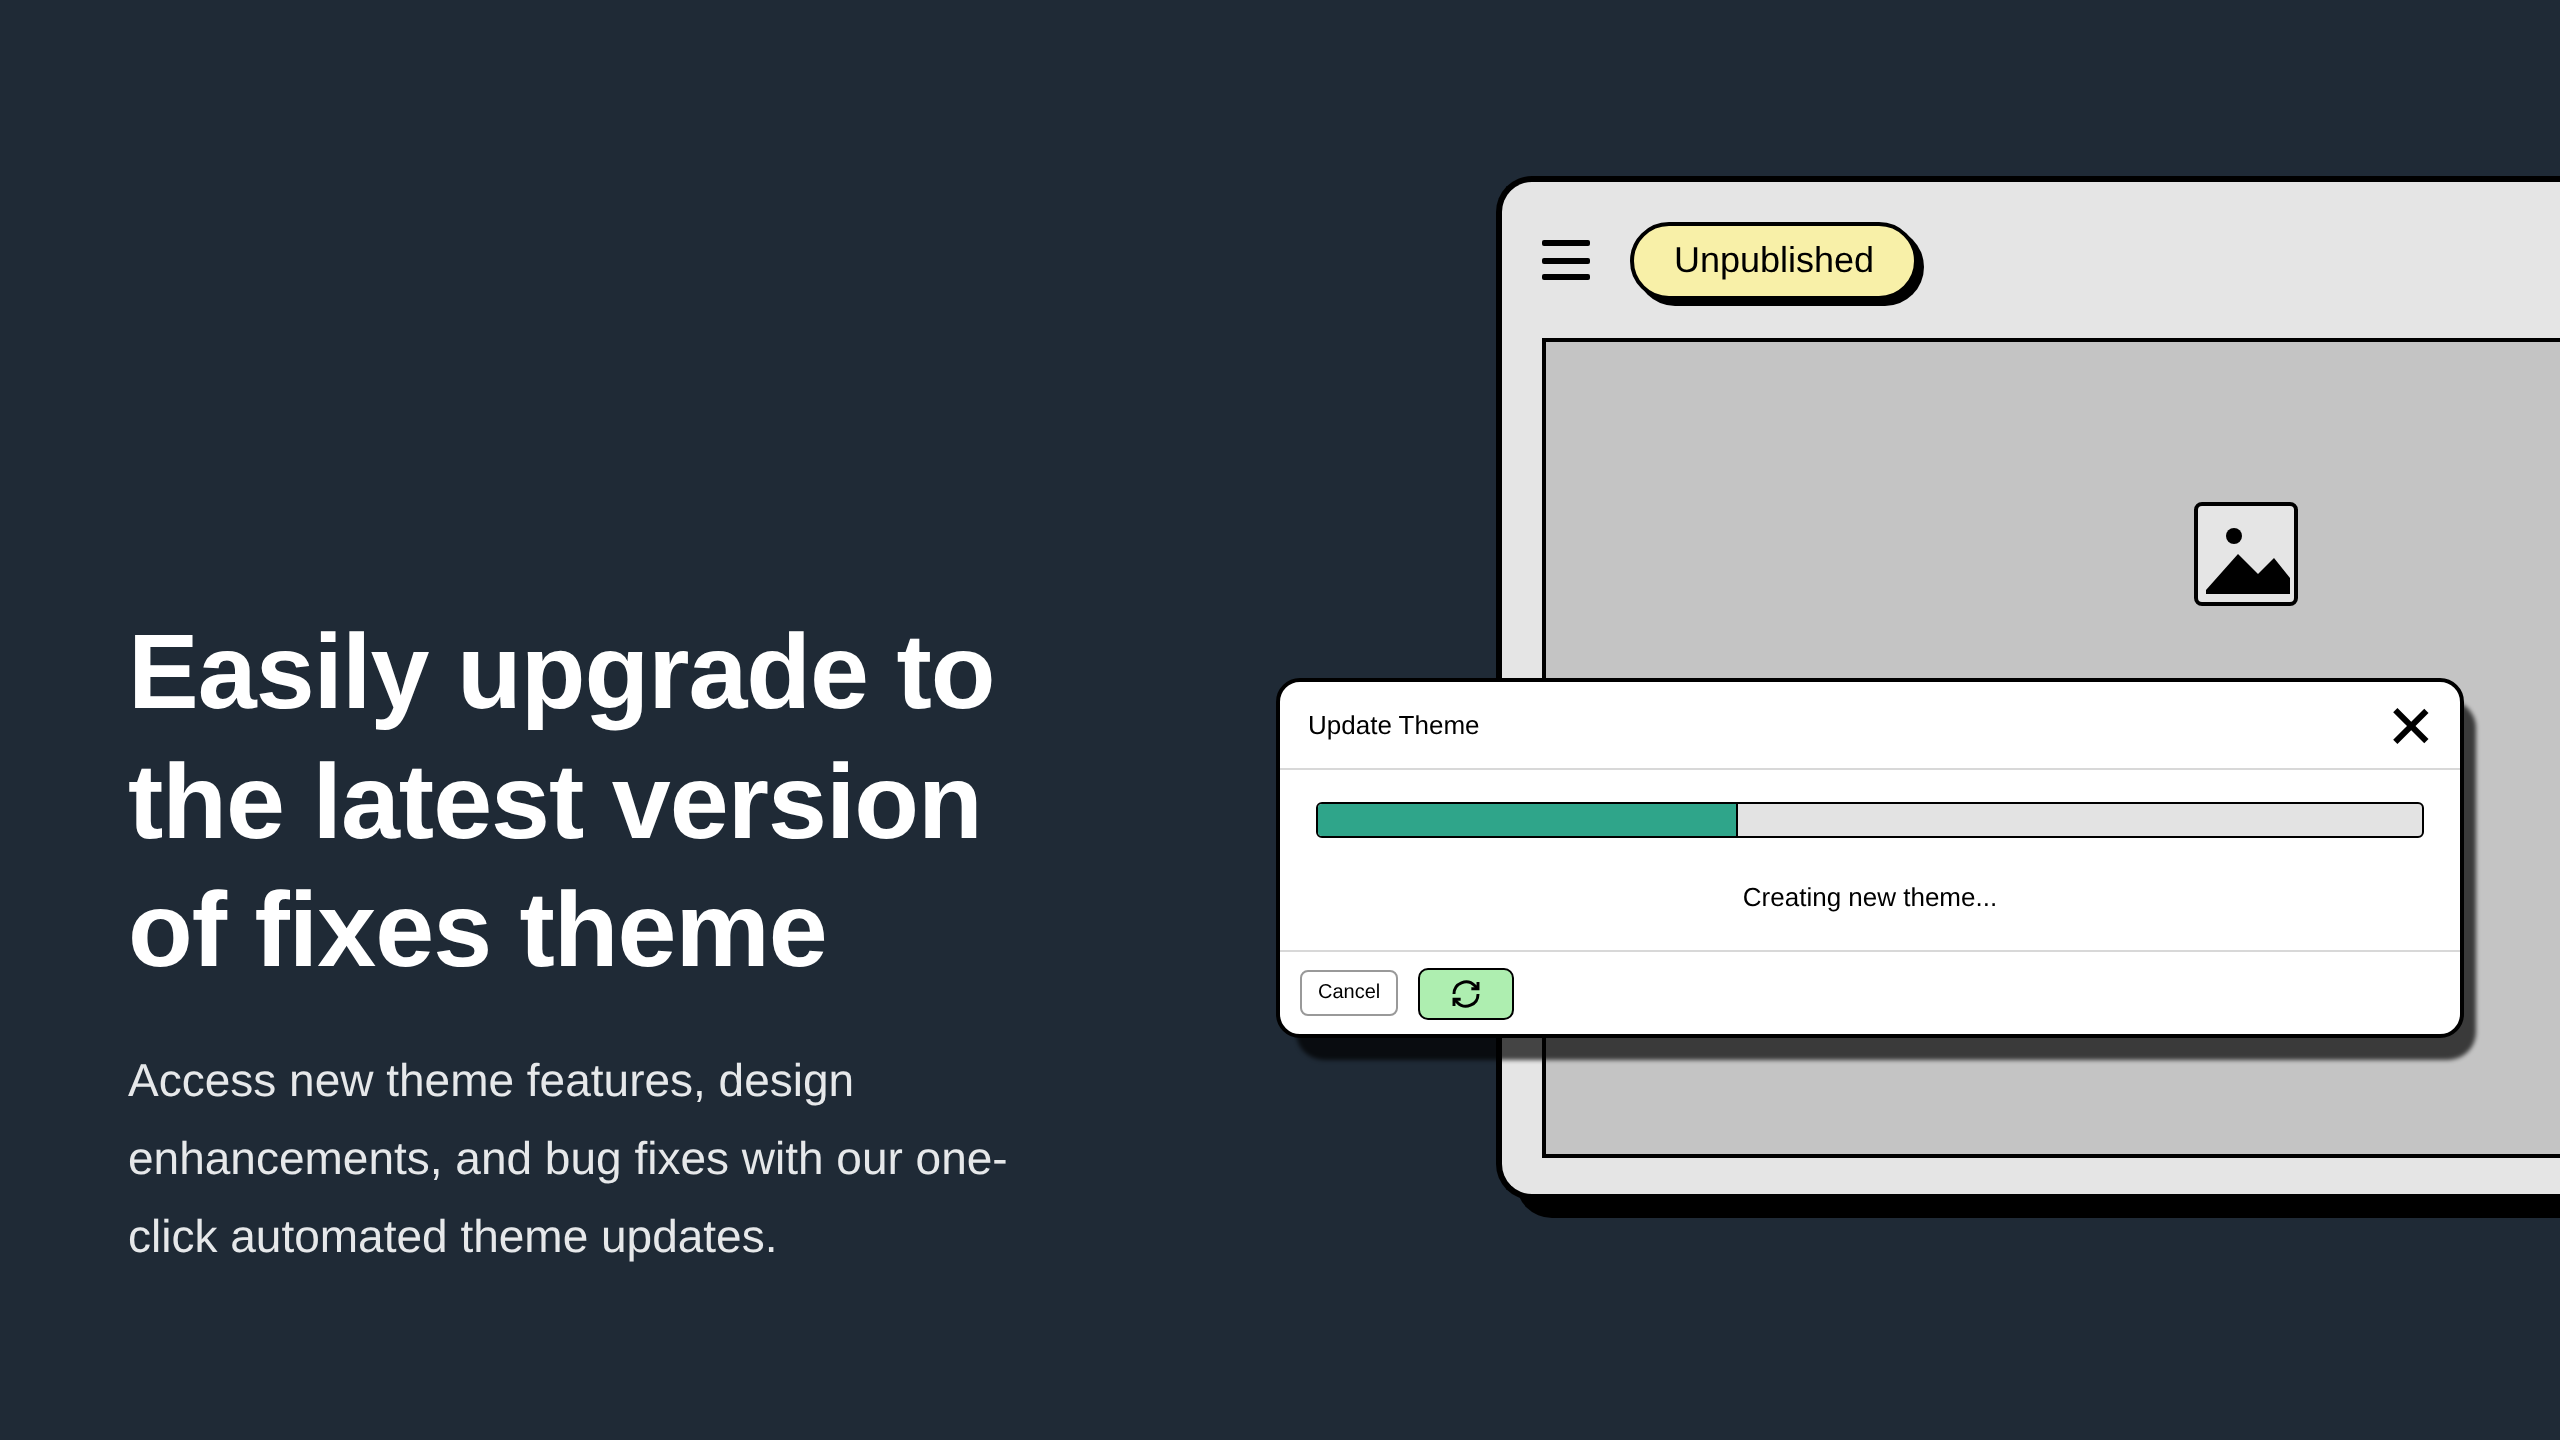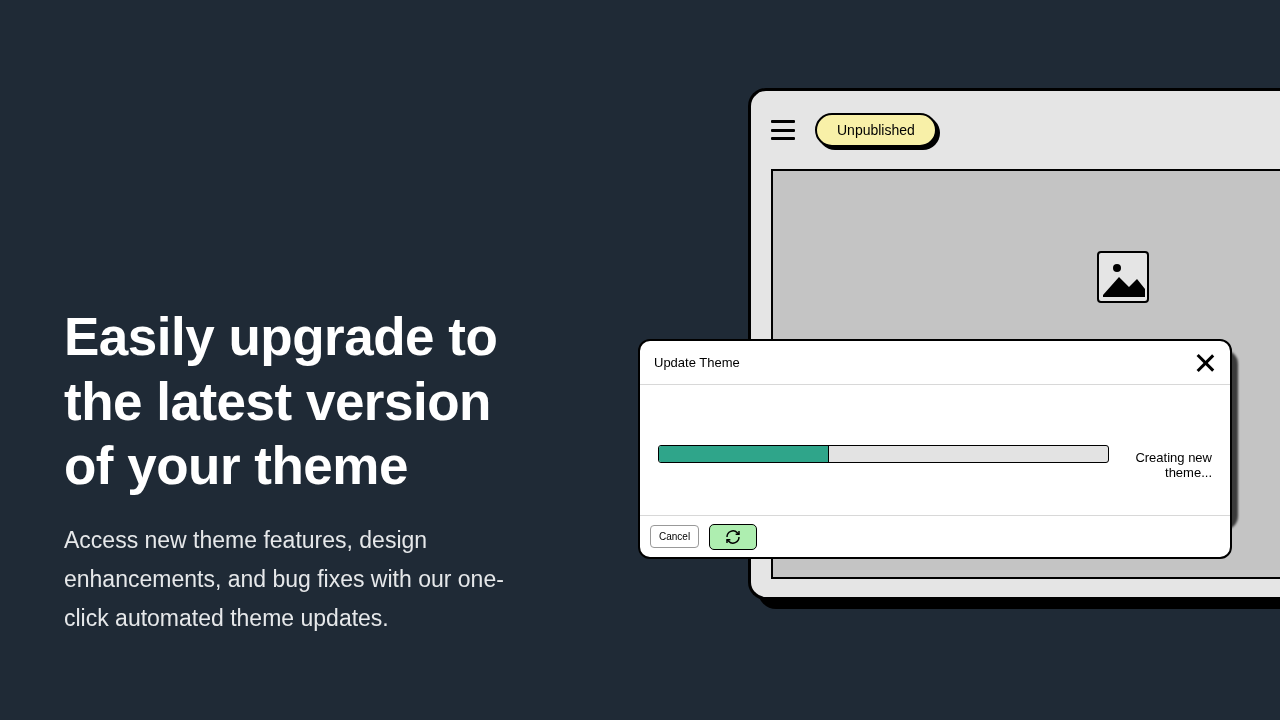"Unpublished" .status-pill { font-size: 14px -> 18px }
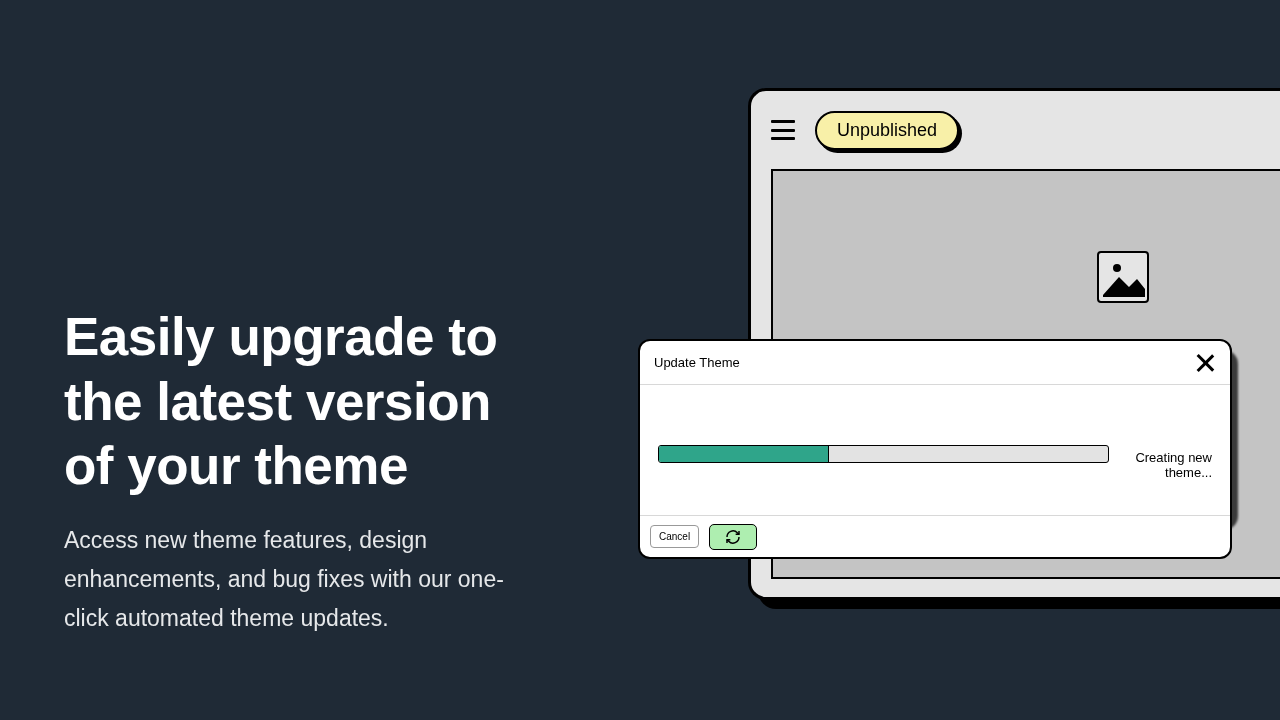"Easily upgrade to the latest" h1 { text: your -> fixes }
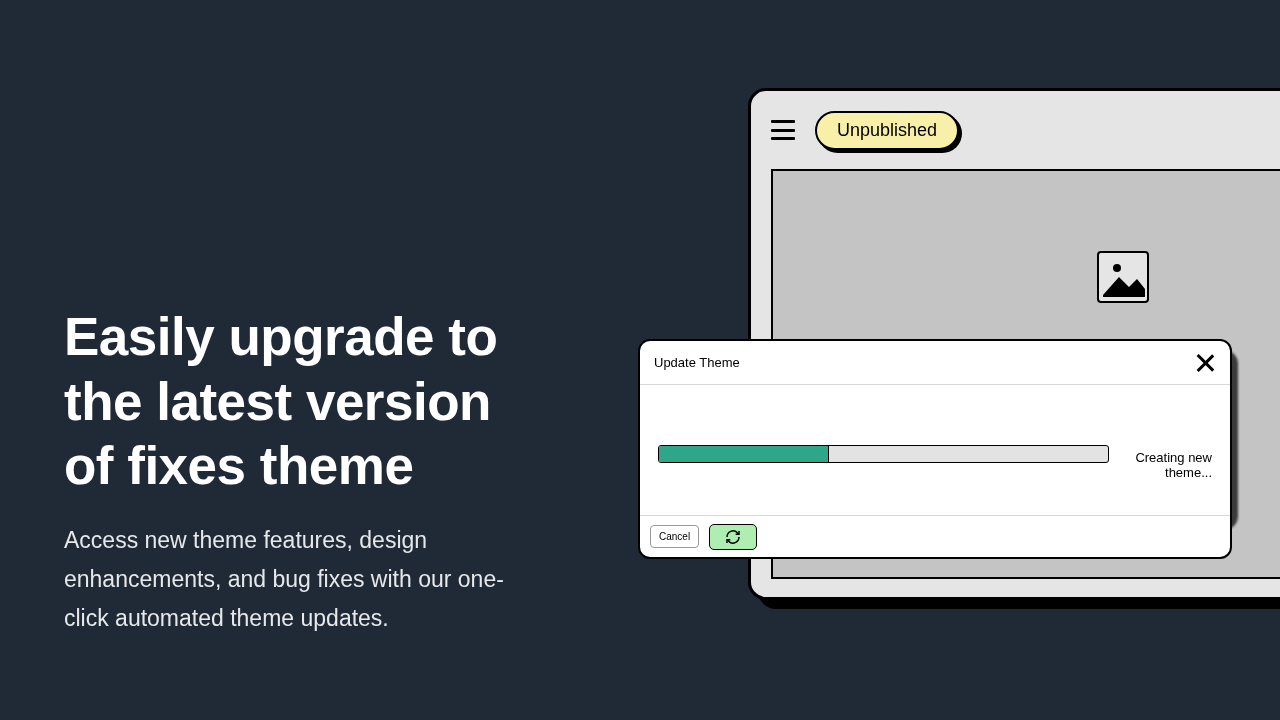"Update Theme" .modal { height: 220px -> 180px }
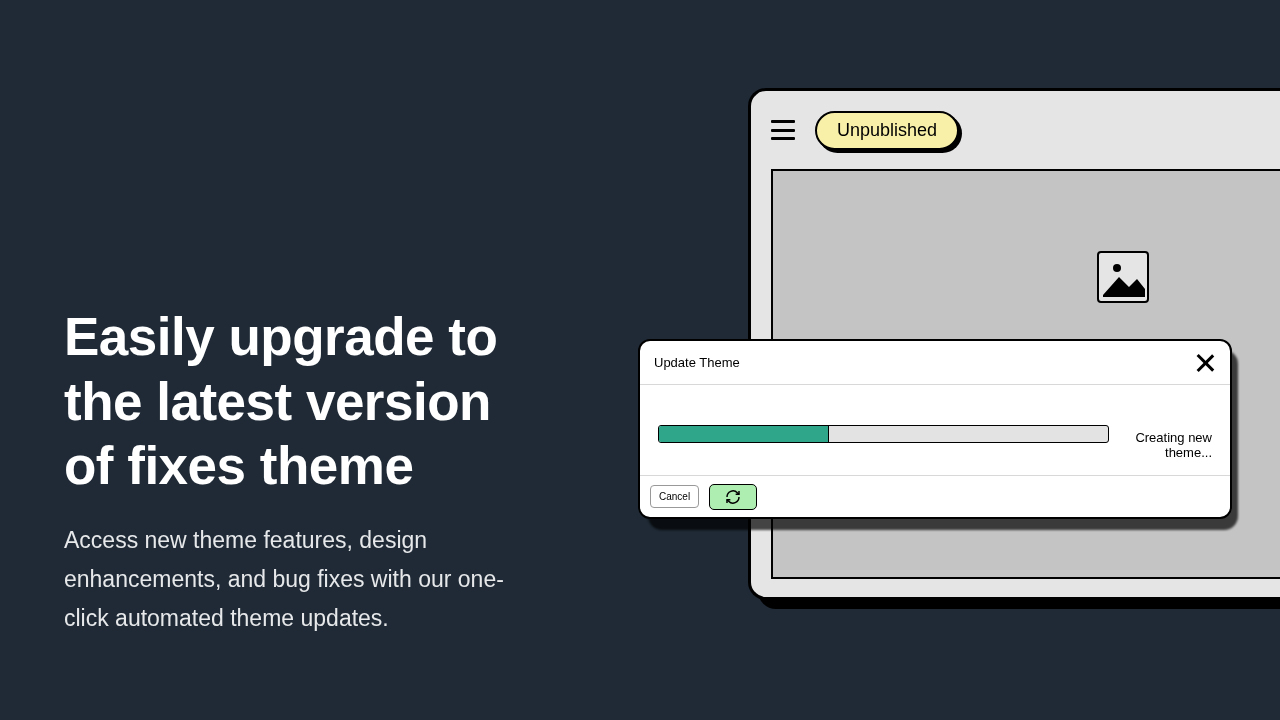"Creating new theme..." .modal-body { flex-direction: row -> column; text-align: right -> none }
